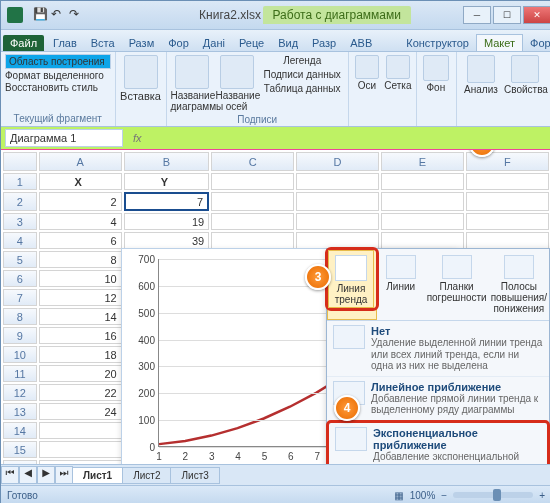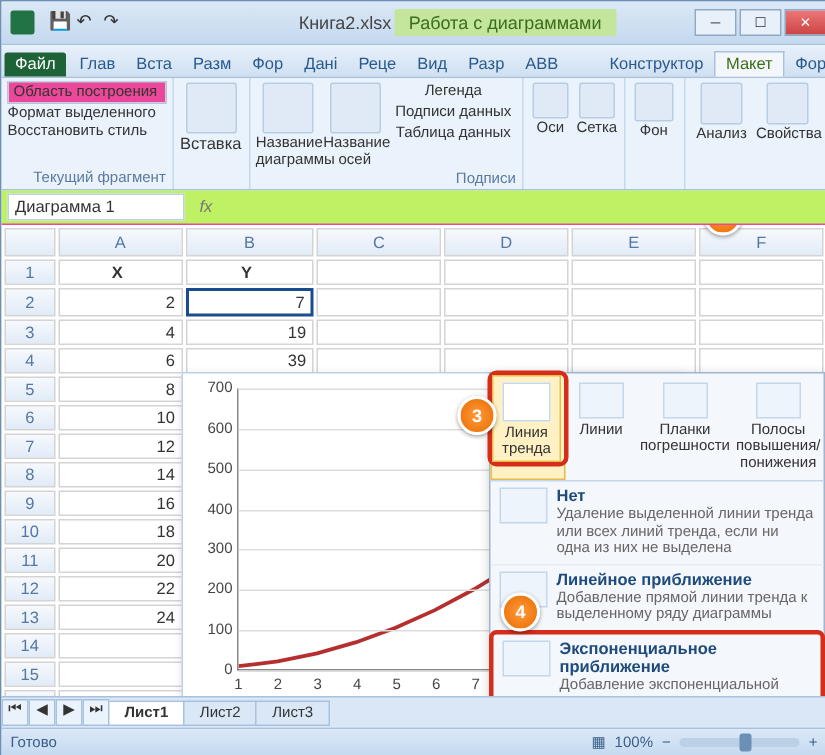"Область построения" div { background: #ec4899 -> #0ea5e9 }
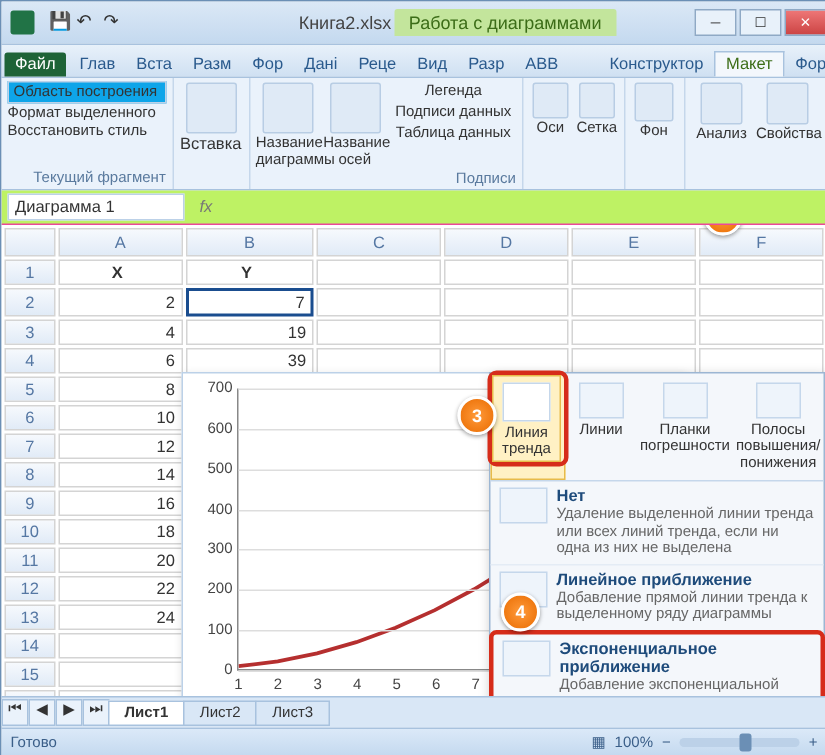"Текущий фрагмент" .group .lbl { text-align: right -> center }
